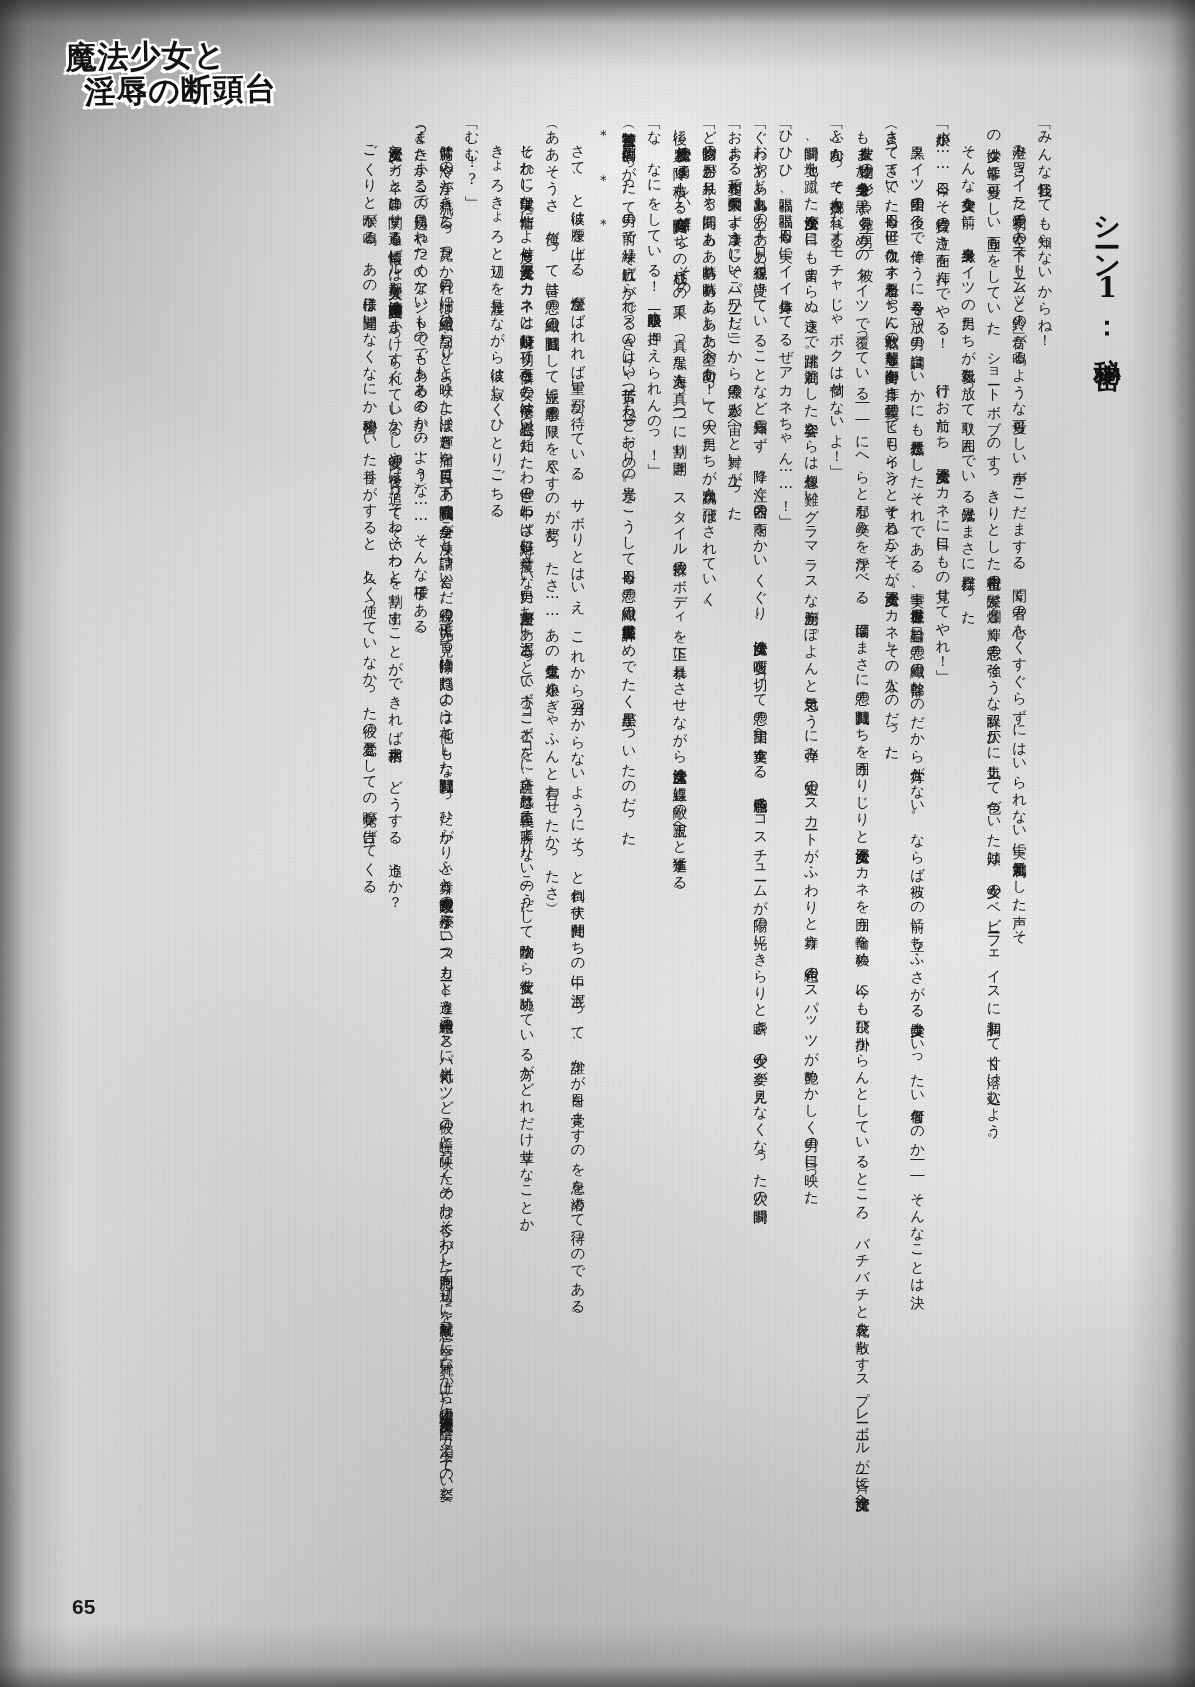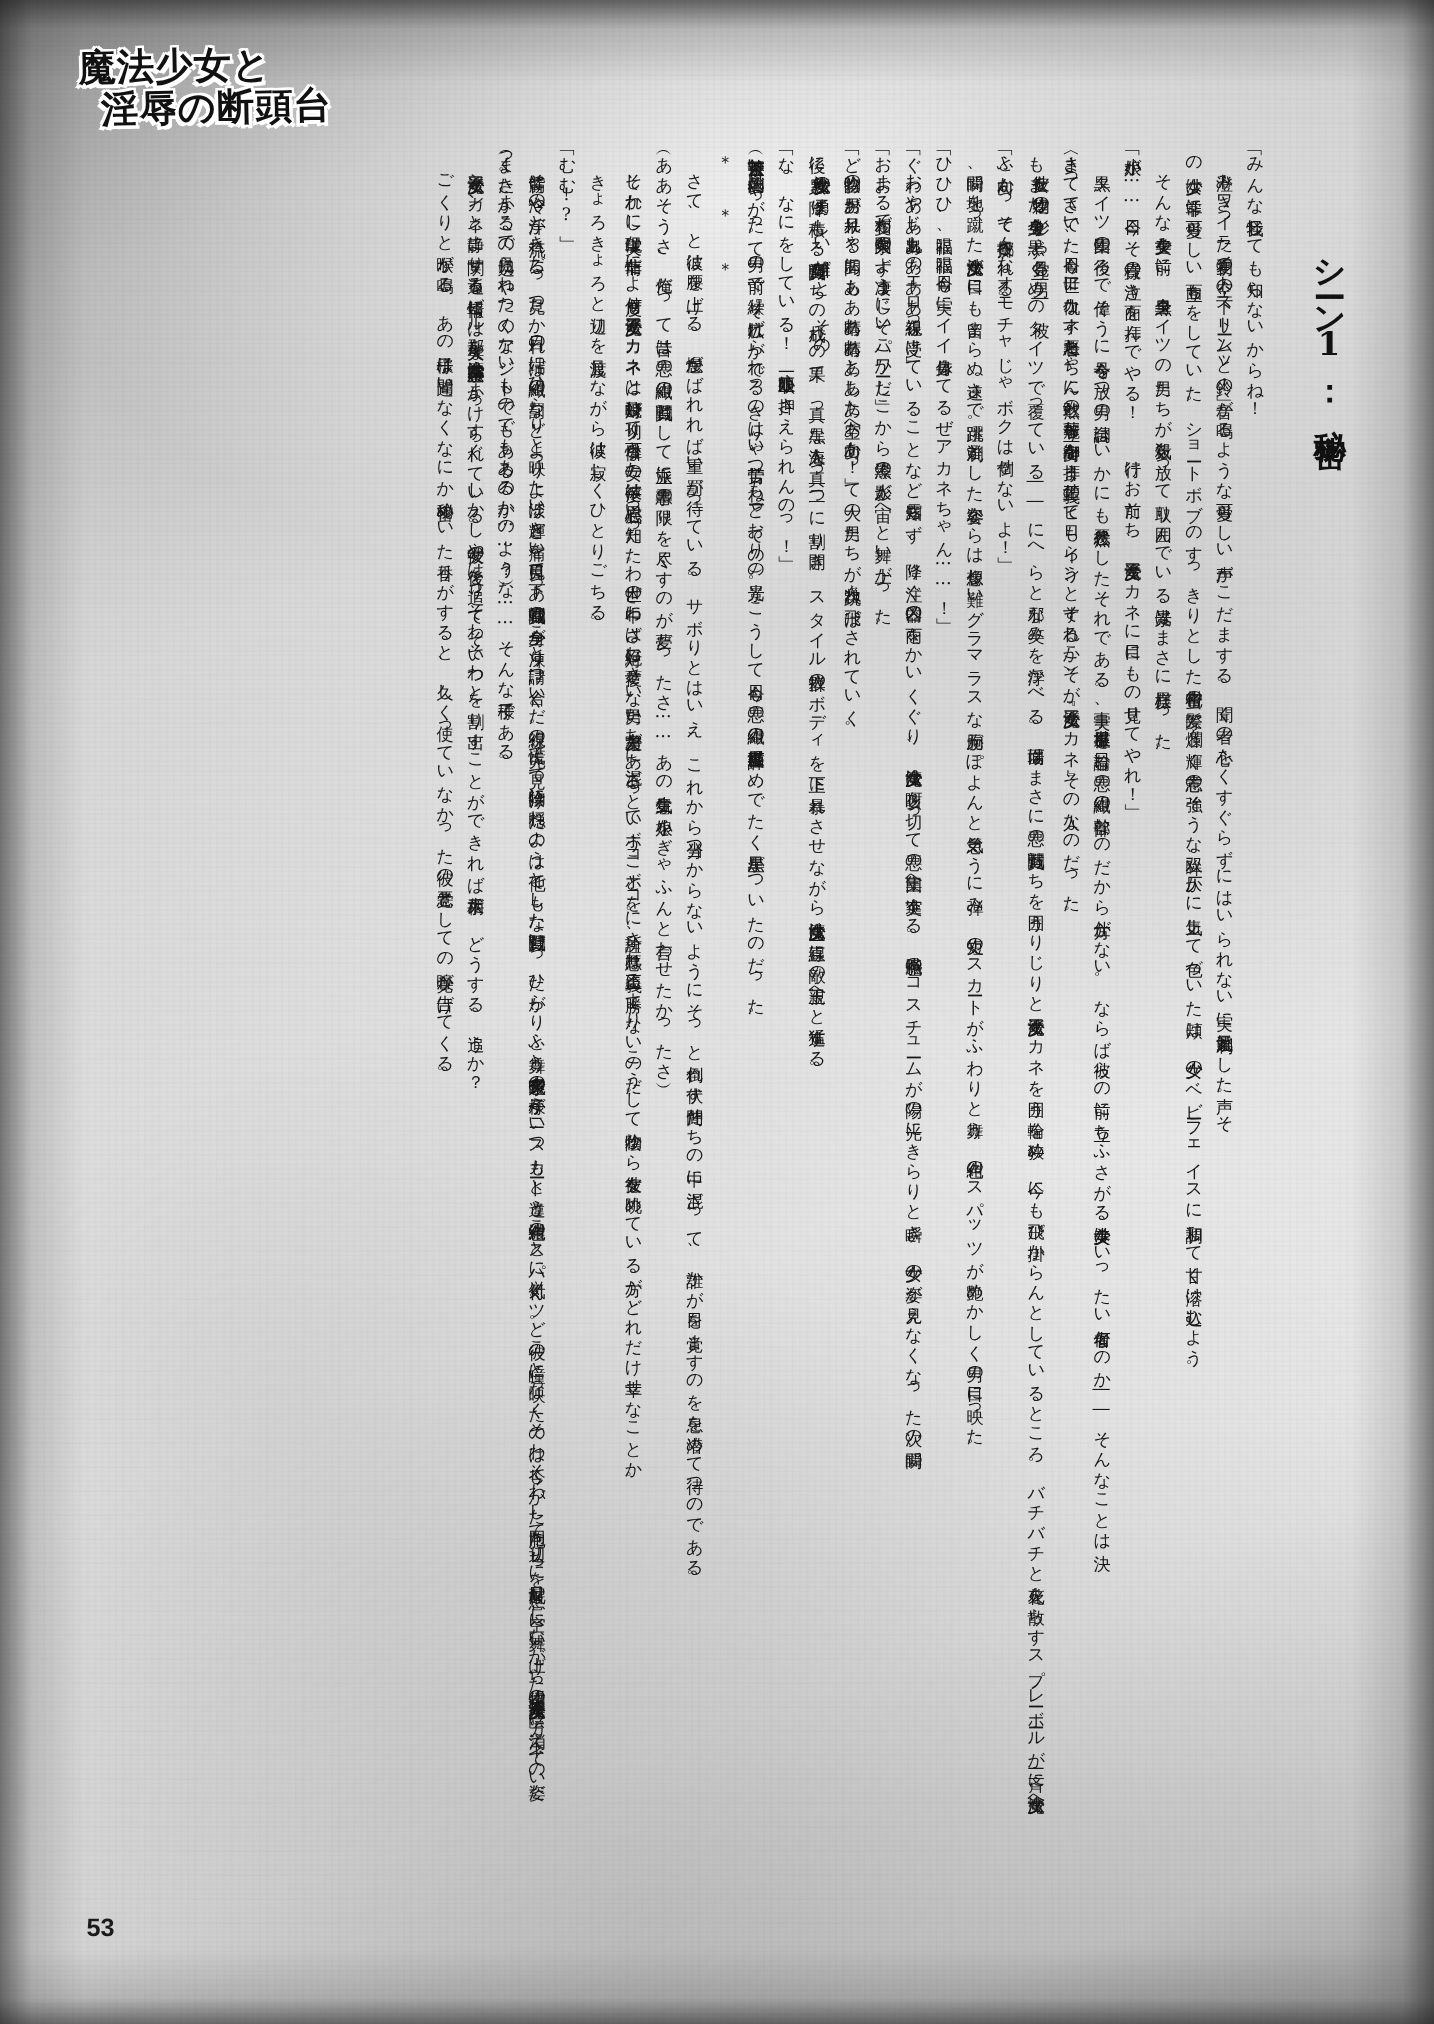"53" div { text: 53 -> 65 }
